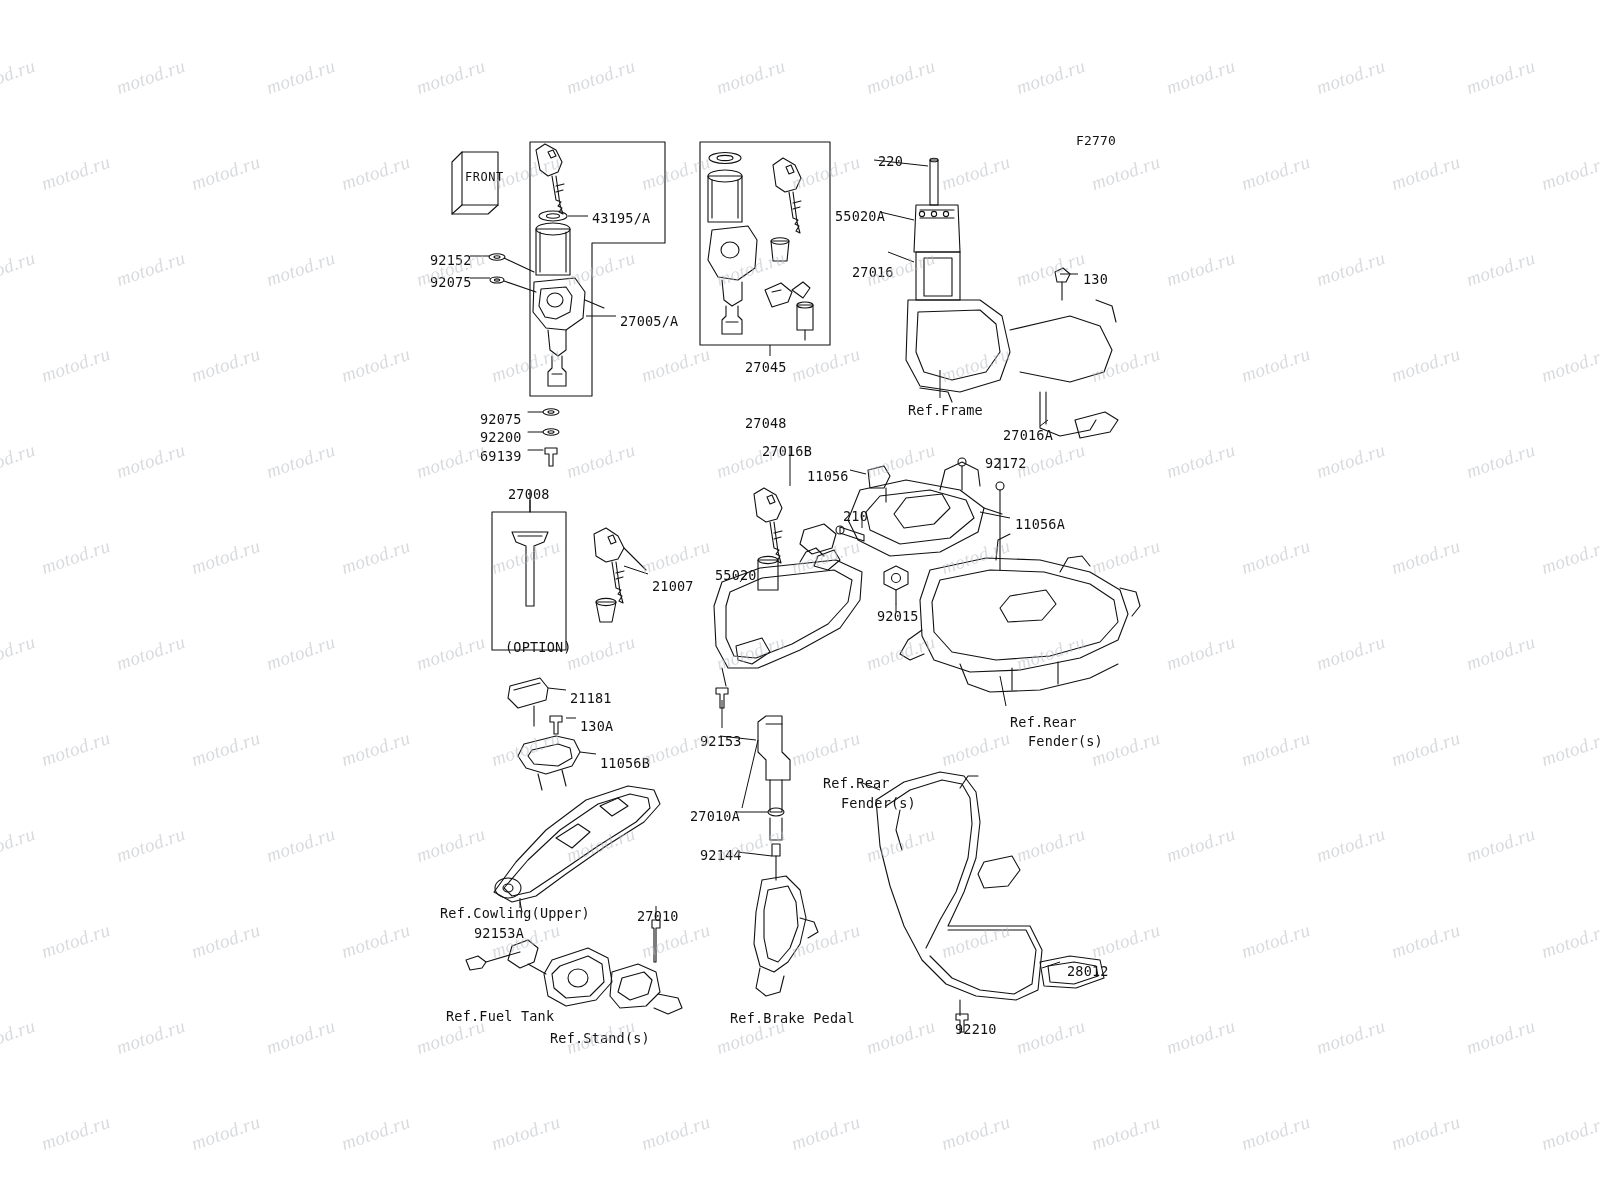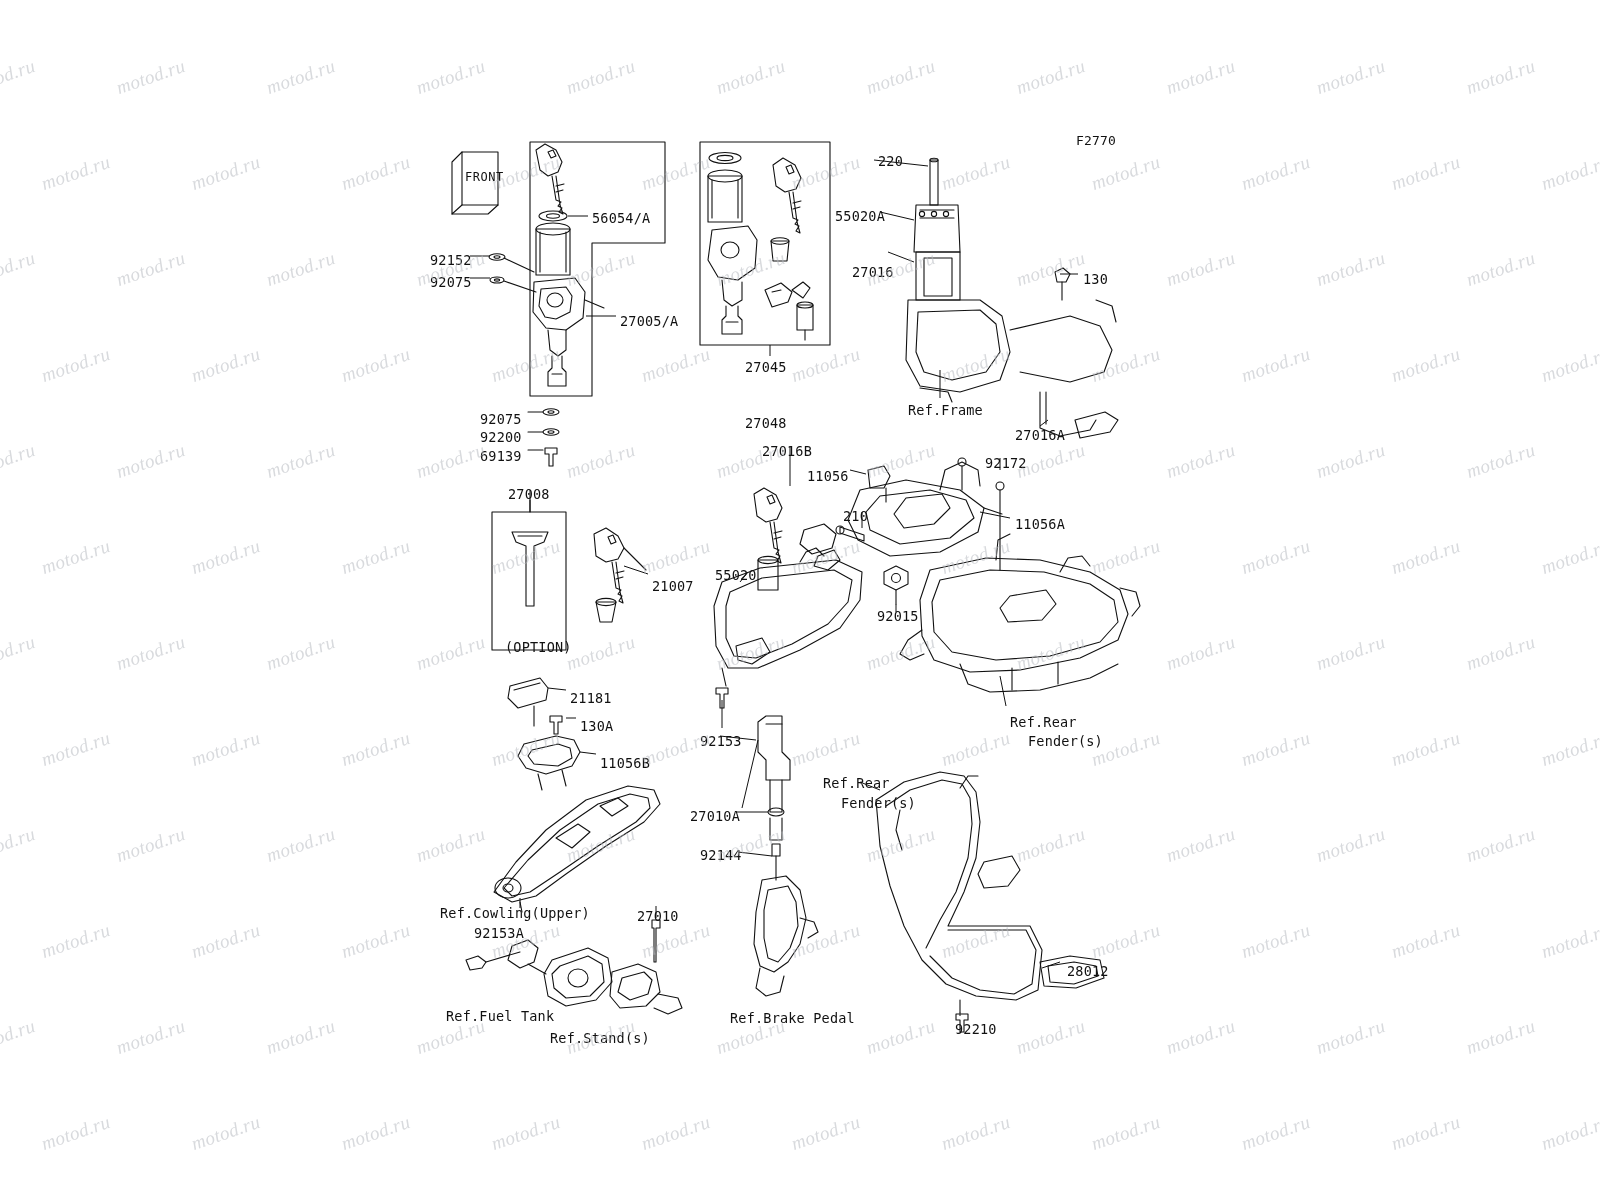"56054/A" div.lbl { text: 56054/A -> 43195/A }
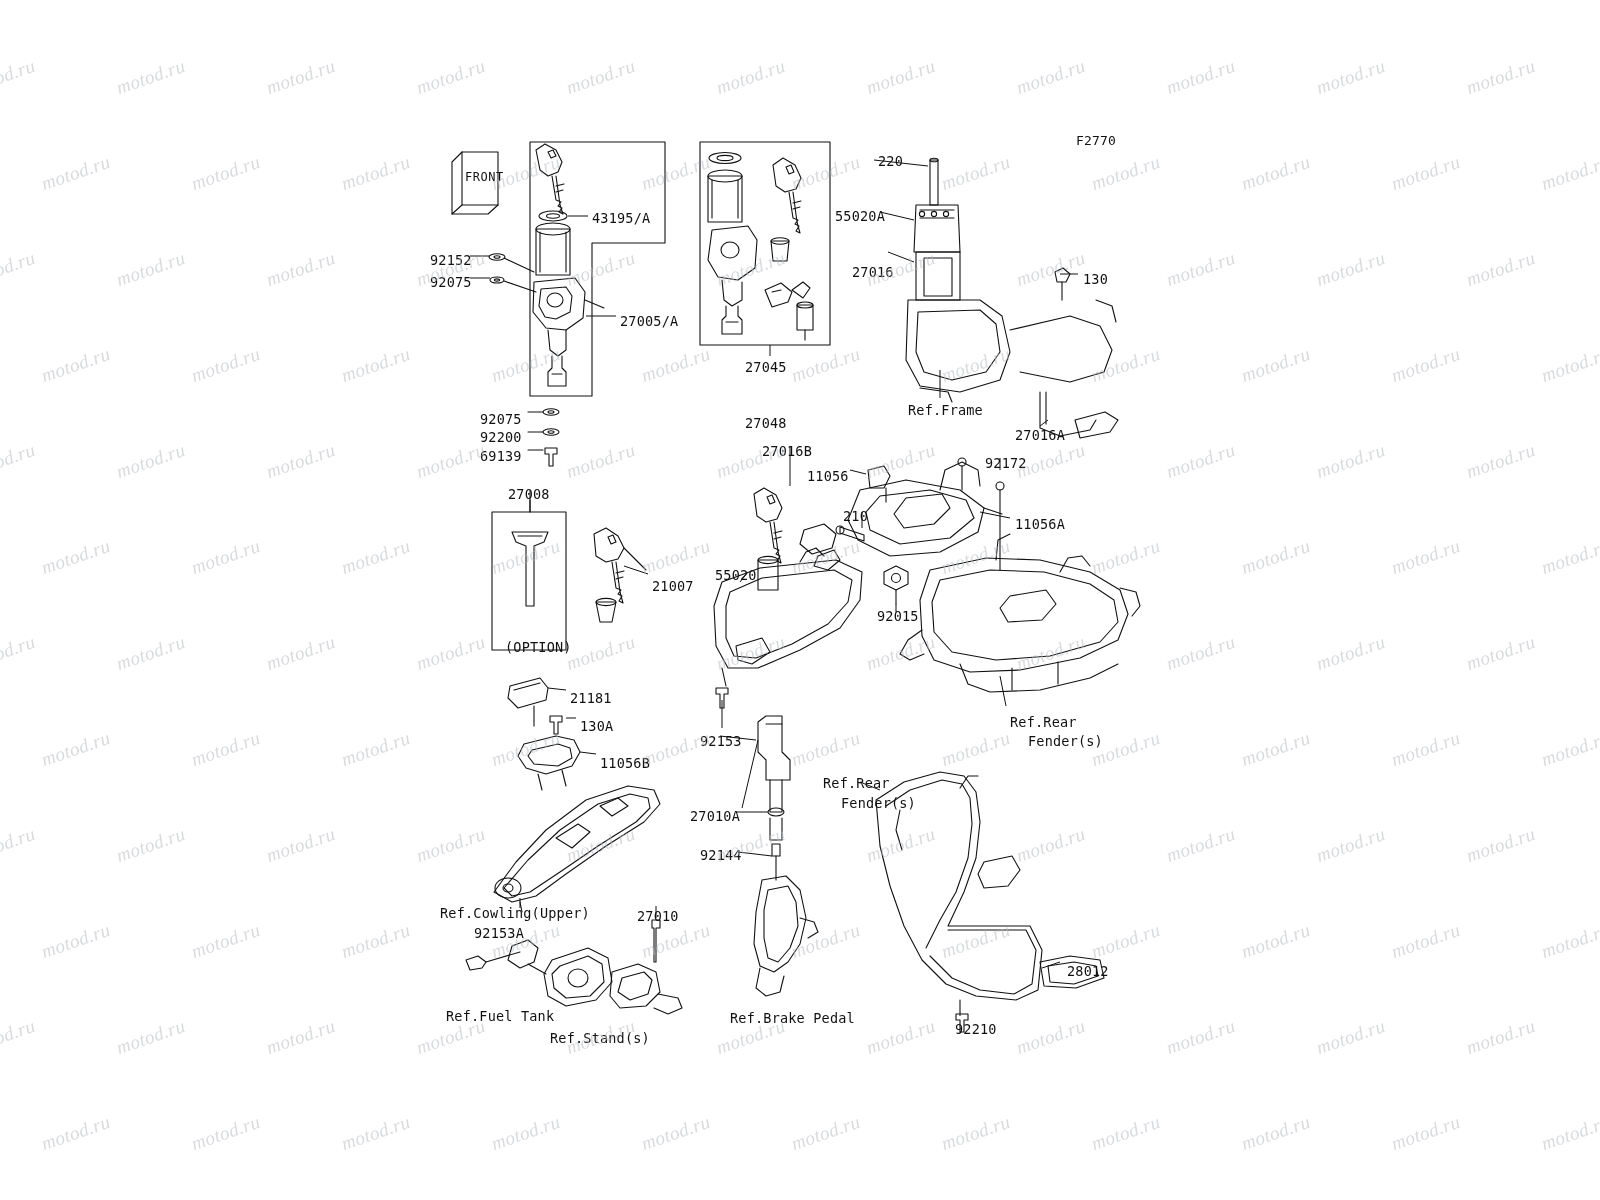"27016A" div.lbl { margin-left: 12px -> none }
